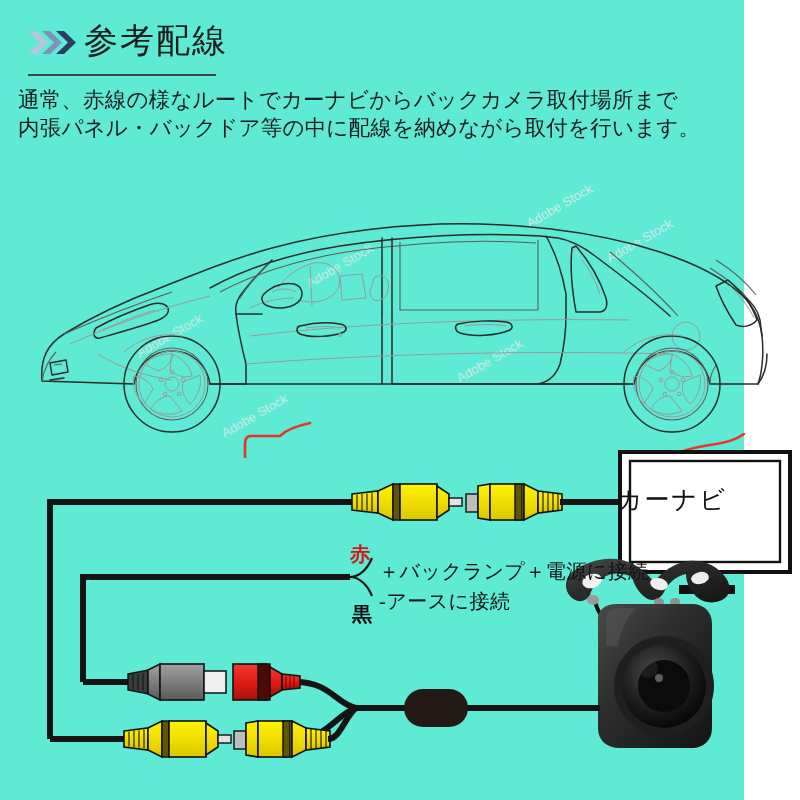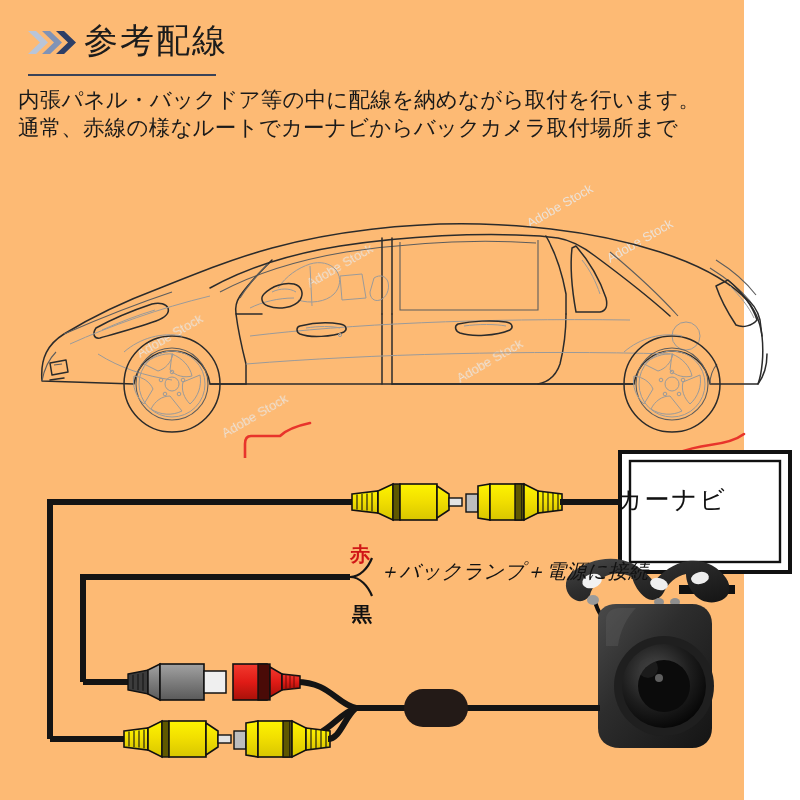"参考配線" .page { background: #fdba74 -> #5eead4 }
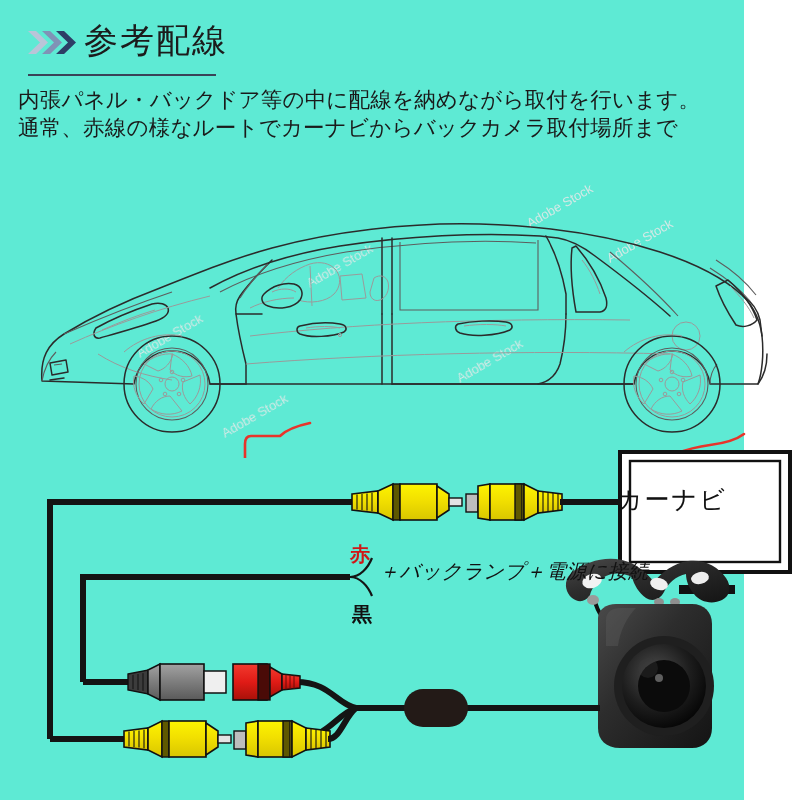"内張パネル・バックドア等の中に配線を納めながら取付を行います。" div { order: before "通常、赤線の様なルートでカーナビからバックカメラ取付場所まで" -> after "通常、赤線の様なルートでカーナビからバックカメラ取付場所まで" }
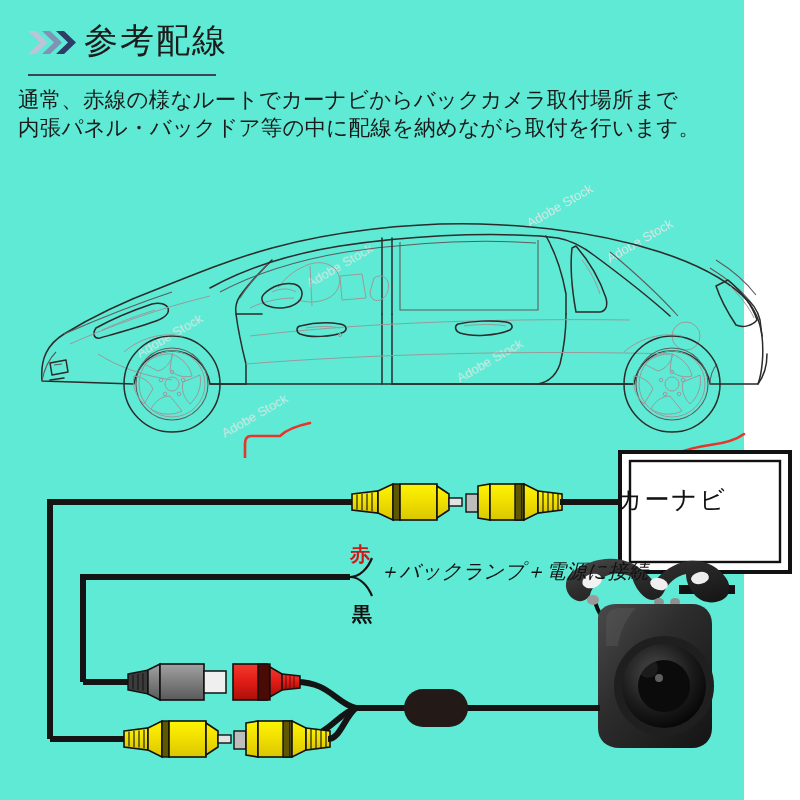"＋バックランプ＋電源に接続" .lbl-plus { font-style: italic -> none }
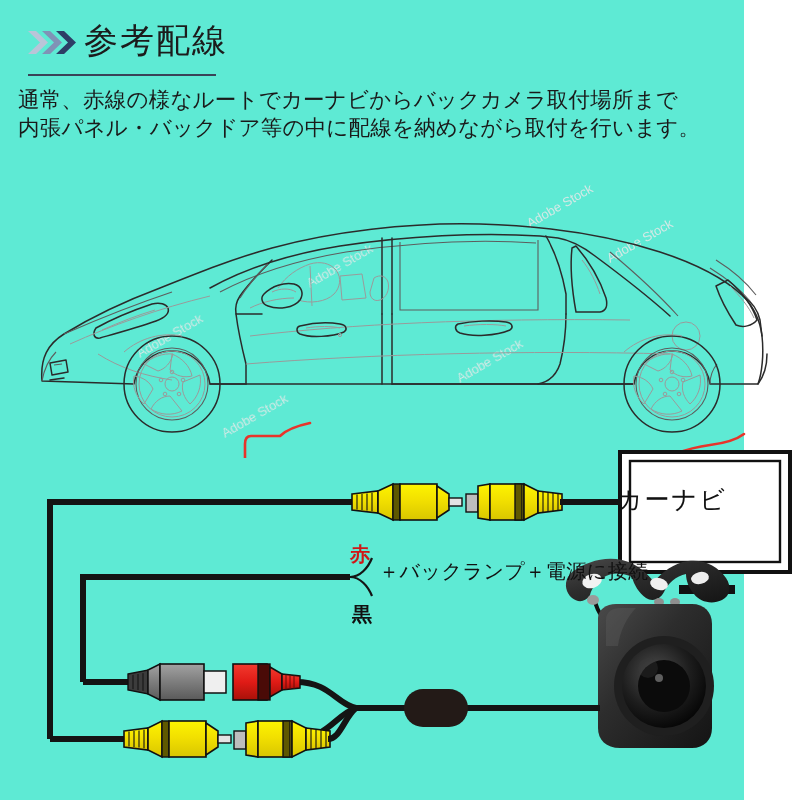"-アースに接続" div.label { html: none -> <div>-アースに接続</div> }
